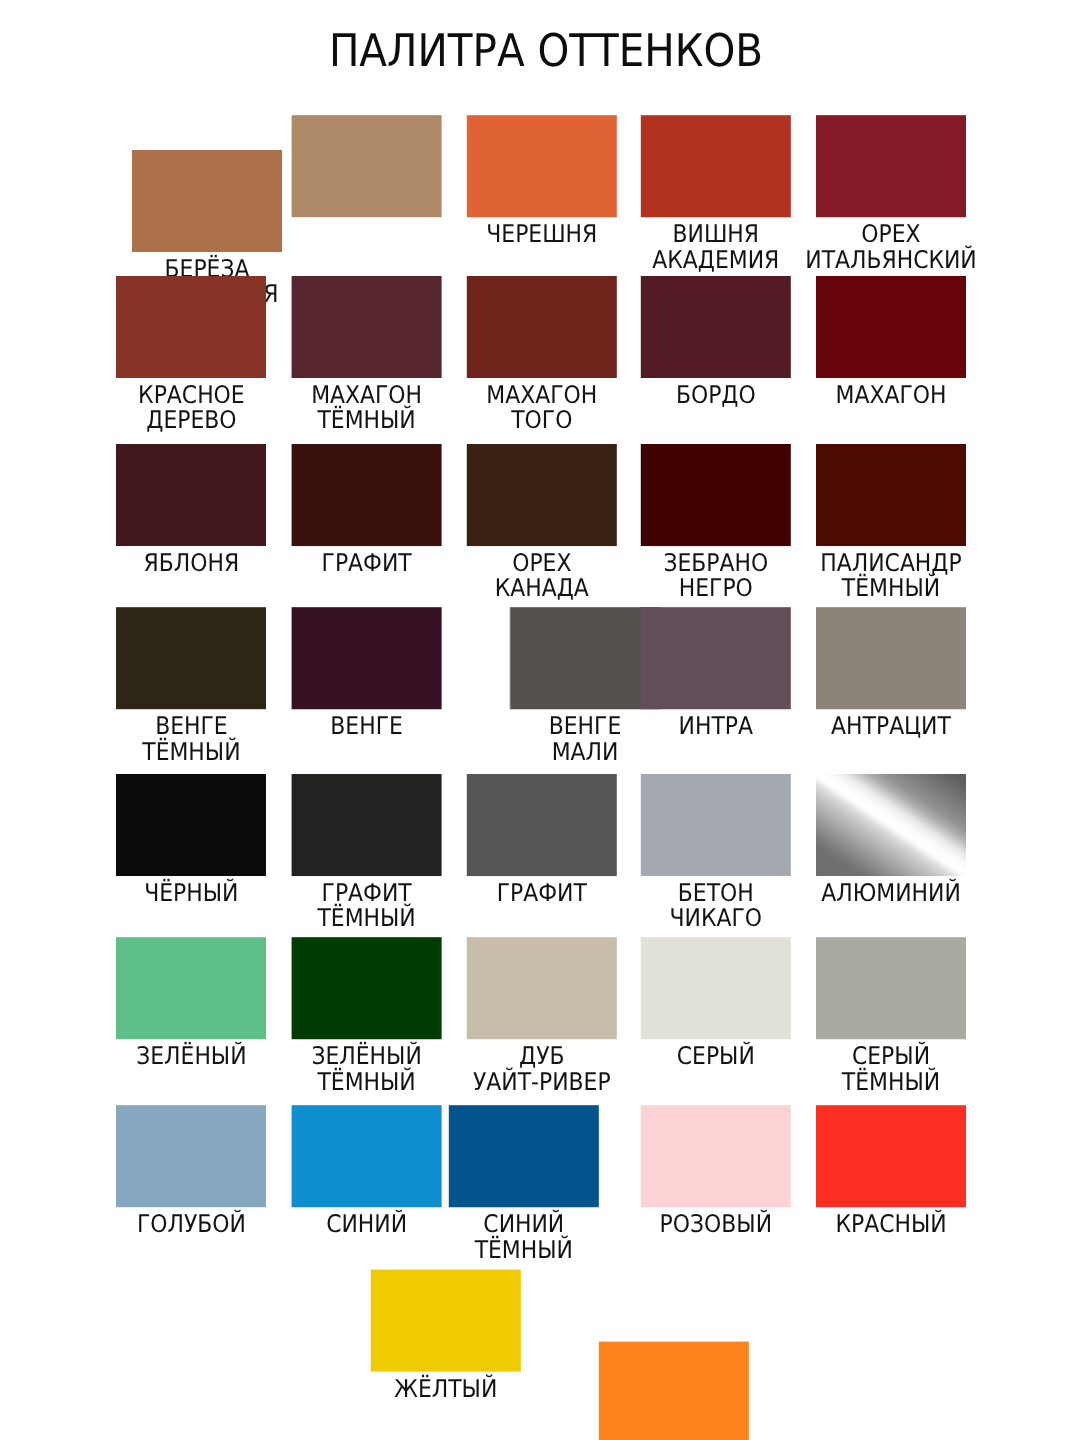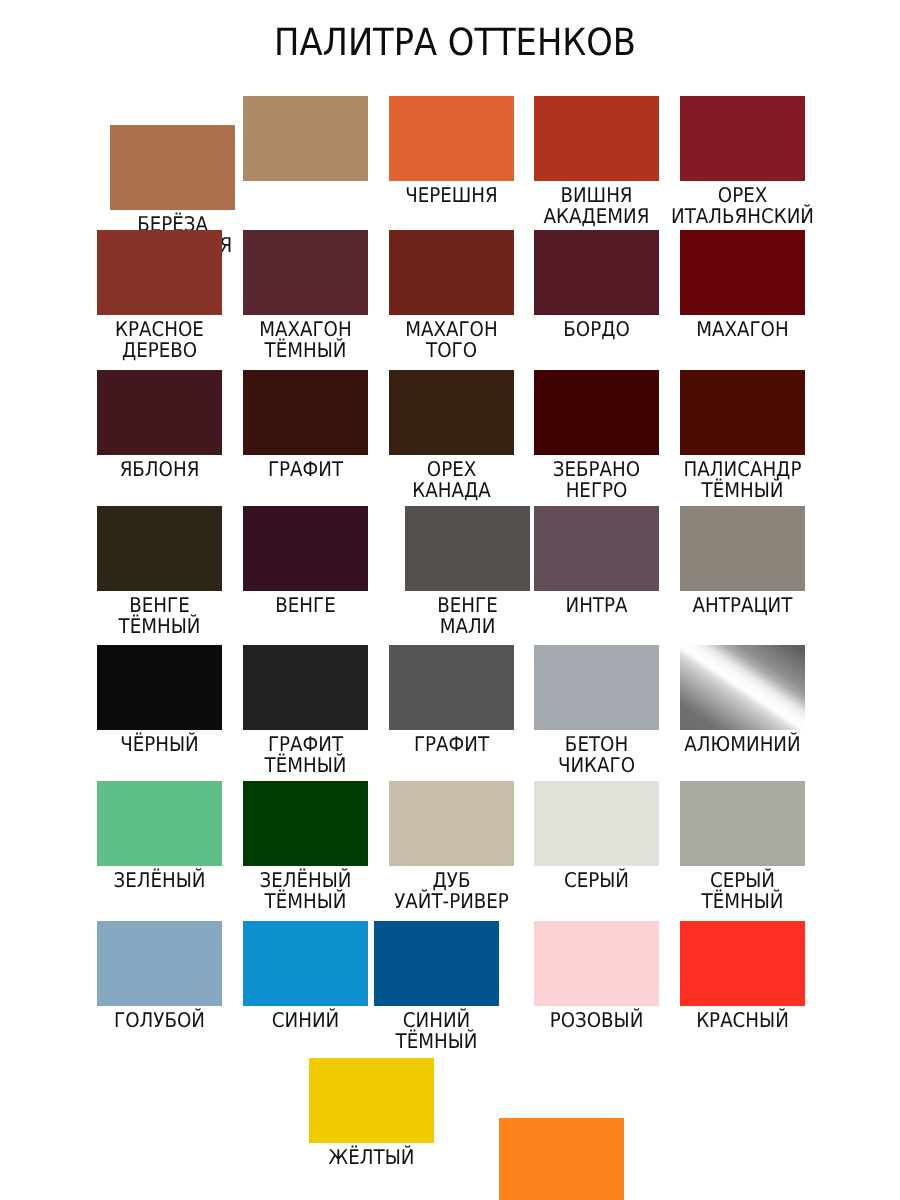"ВЕНГЕ МАЛИ" div.cell { left: 389px -> 409px }
